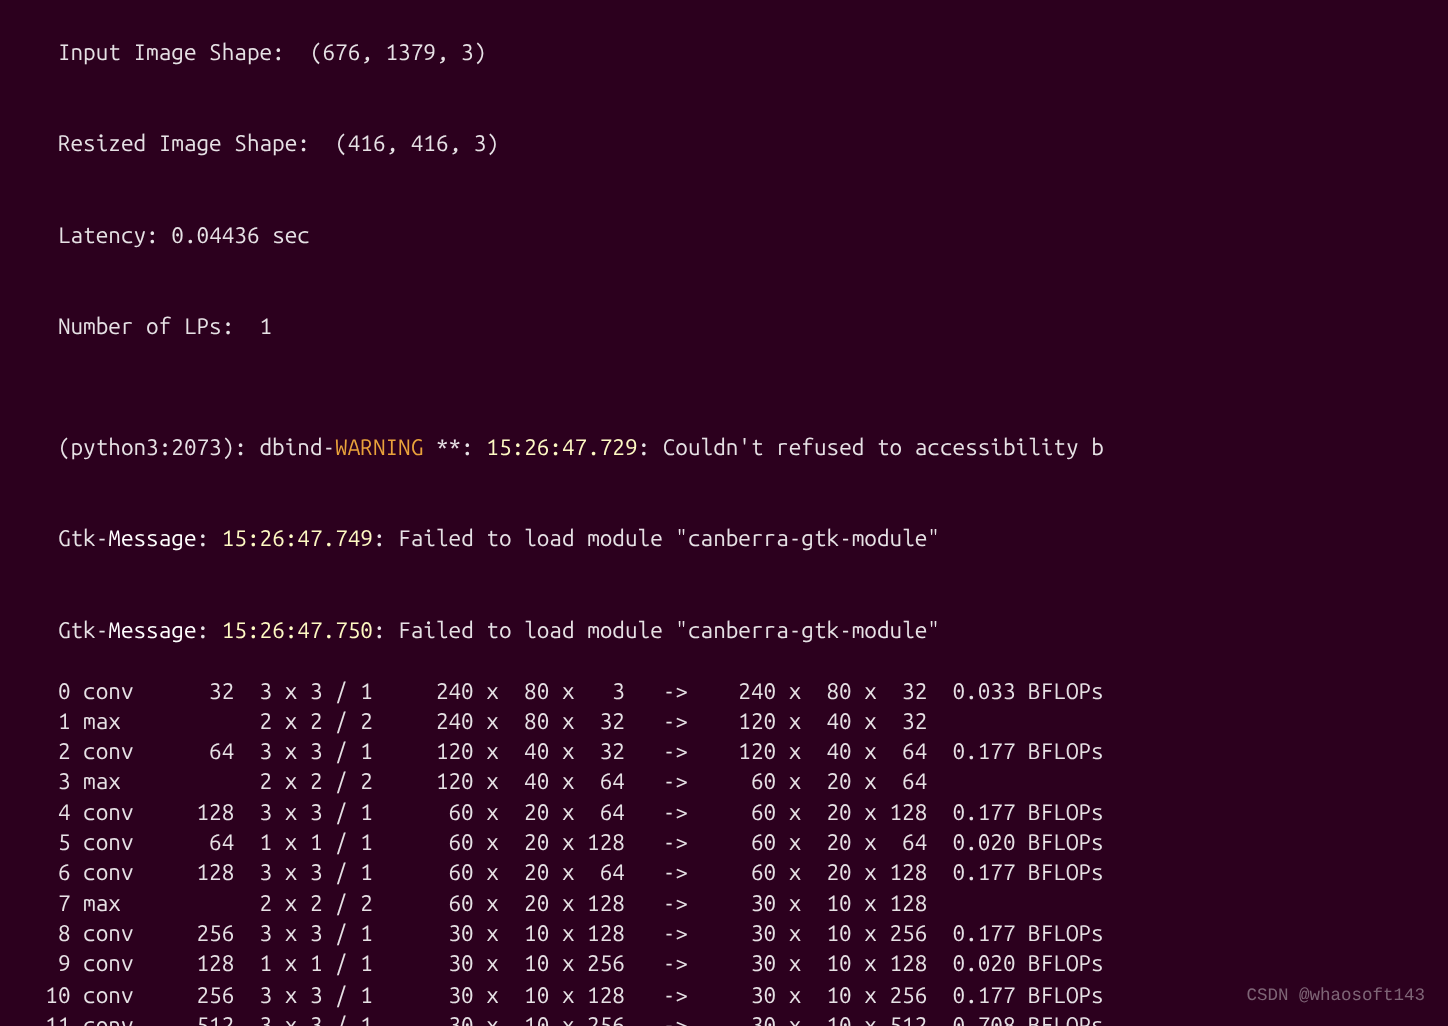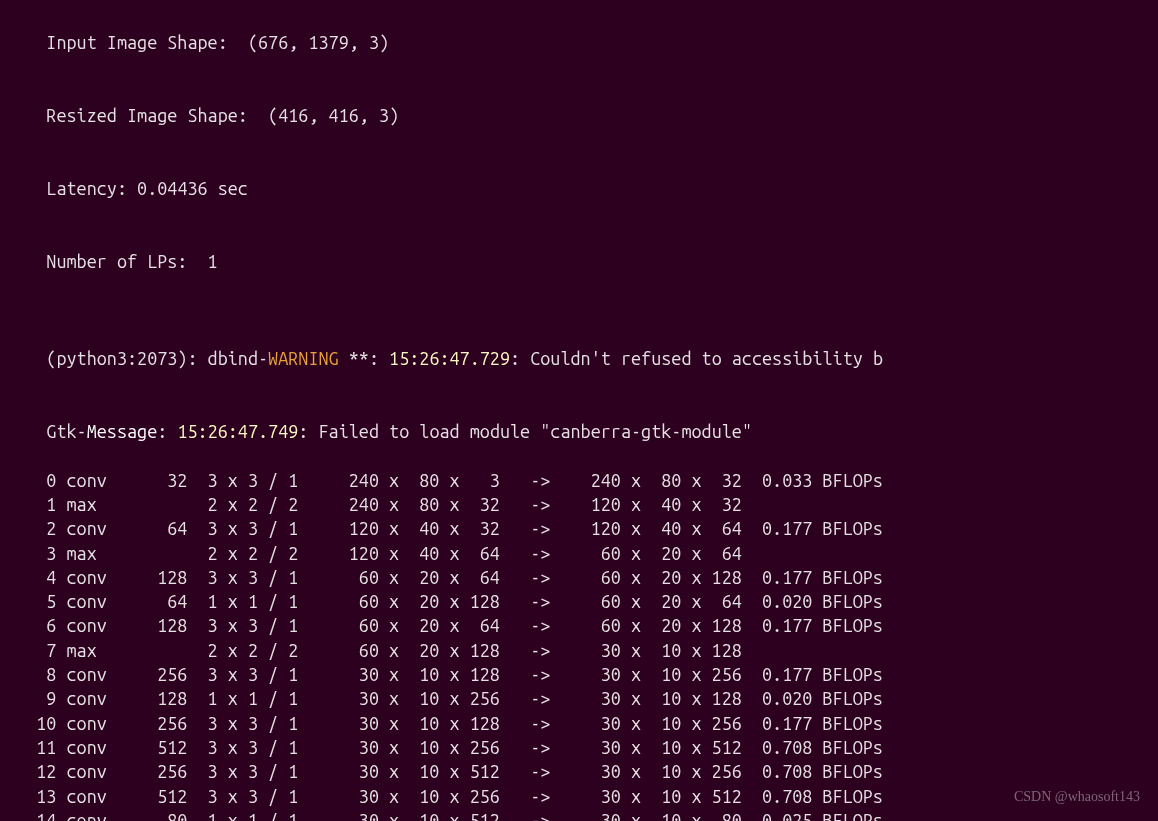"Gtk-Message: 15:26:47.750: Failed to" div.line { html: none -> <div> <span>Gtk-</span><span>Message</span><span>: </span><span>15:26:47.750</span><span>: Failed to load module "canberra-gtk-module"</span> </div> }
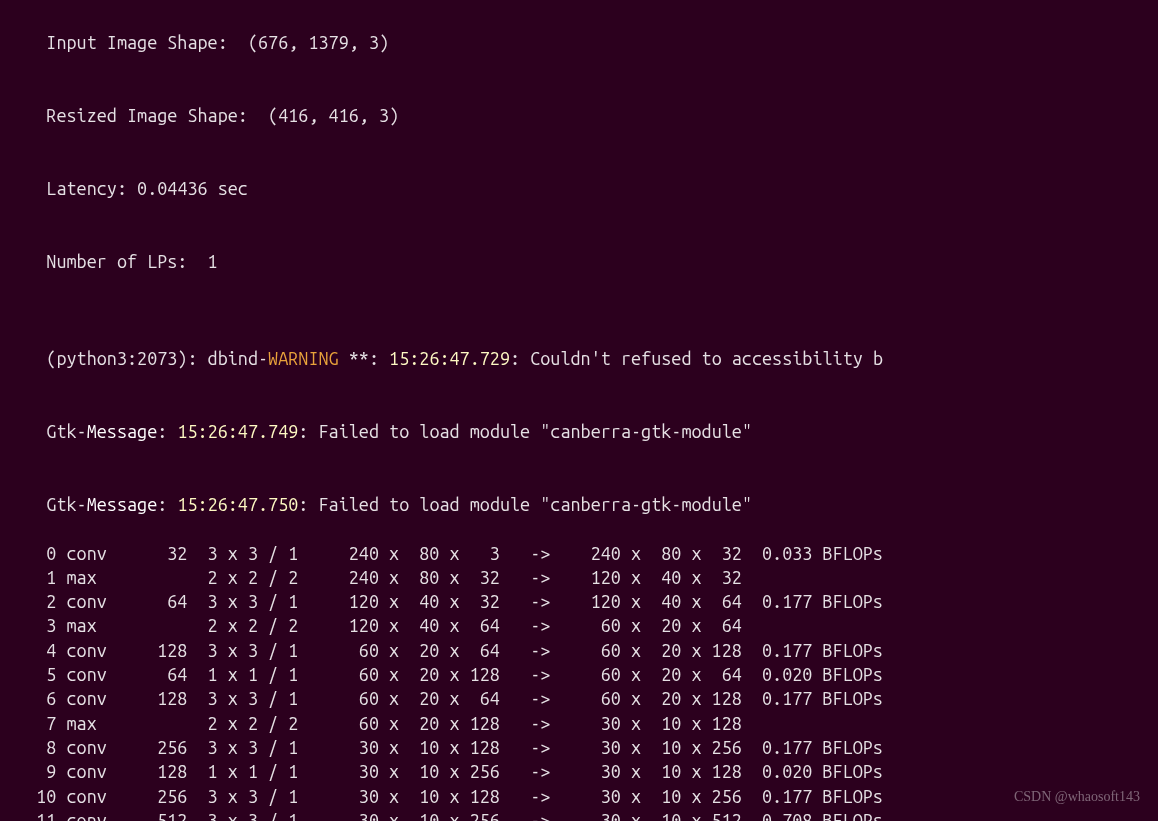"CSDN @whaosoft143" .watermark { font-family: Liberation Serif, serif -> Liberation Mono, monospace }
